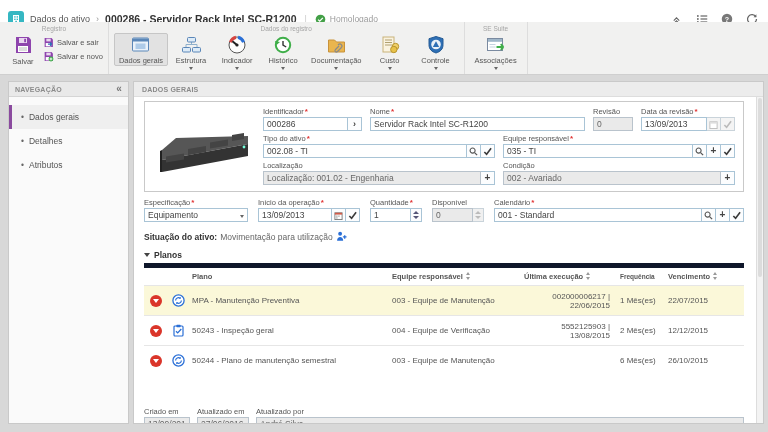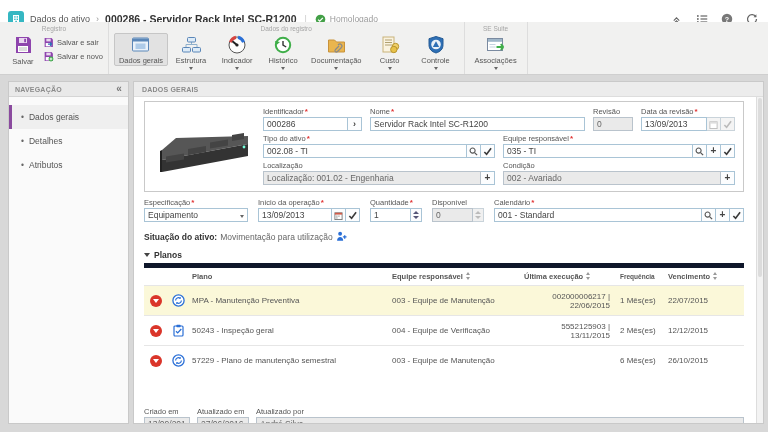"5552125903 | 13/11/2015" span.cell-exec { text: 13/11/2015 -> 13/08/2015 }
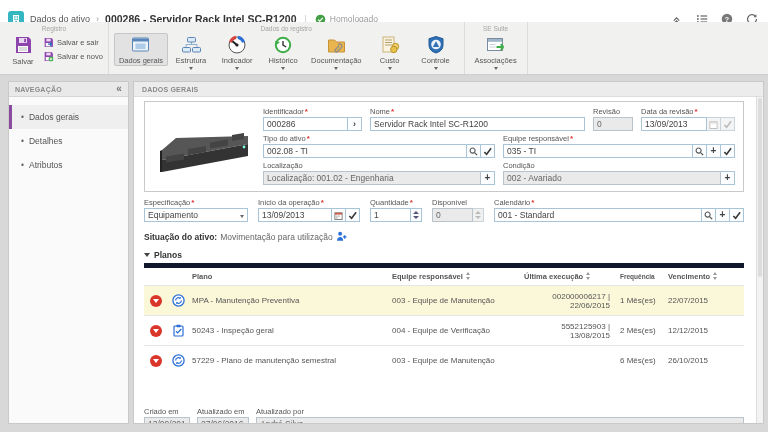"57229 - Plano de manutenção" span { text: 57229 -> 50244 }
